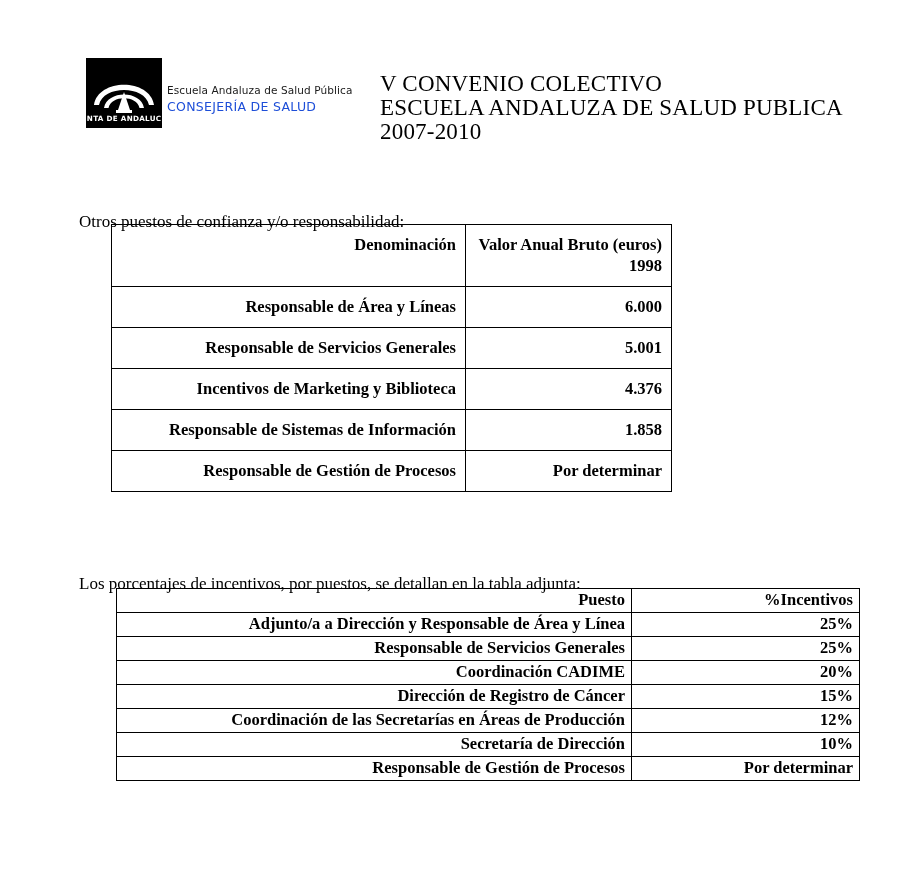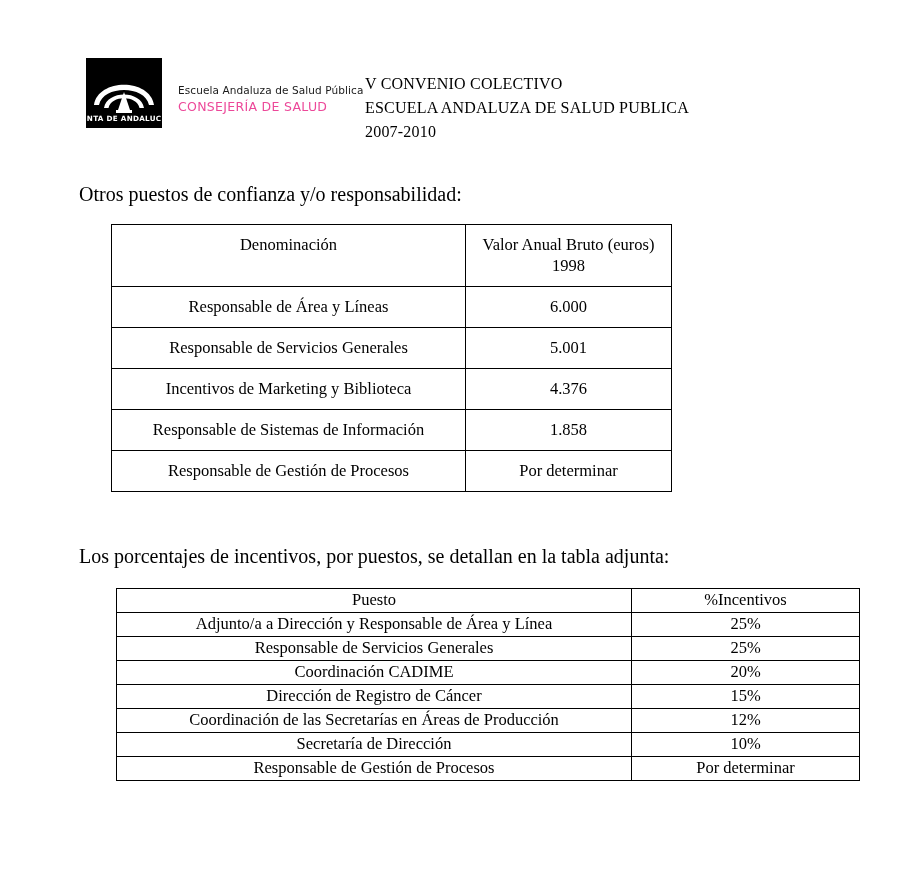"Escuela Andaluza de Salud Pública" .org-block { margin-left: 16px -> 5px }
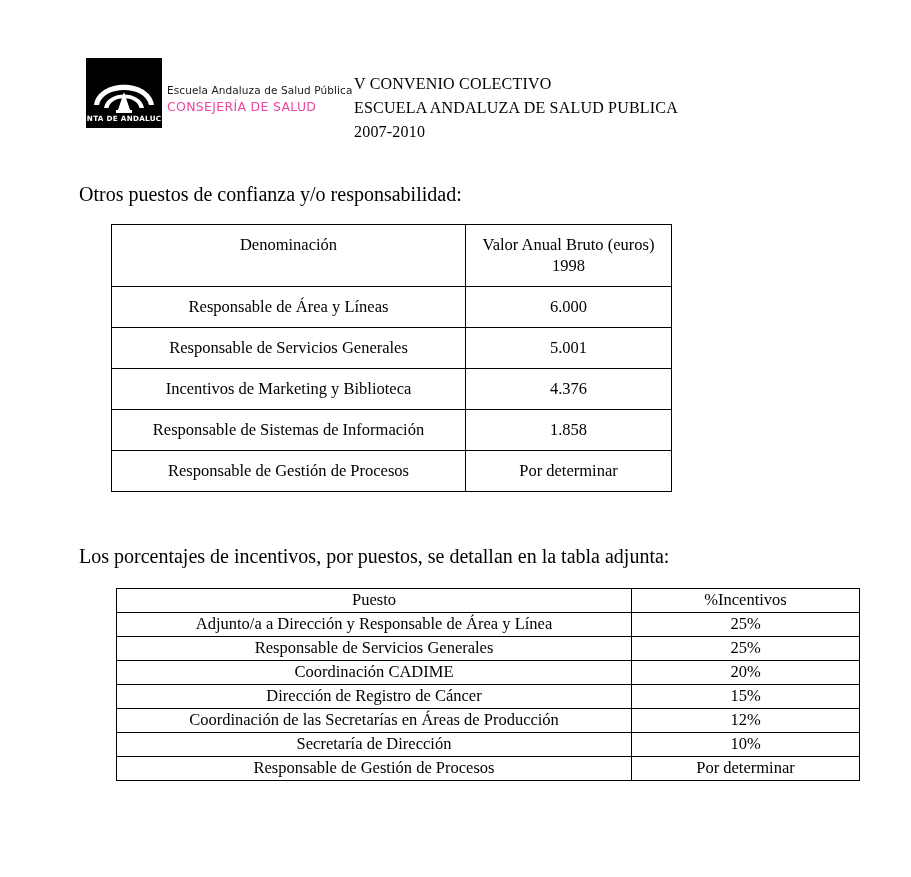"V CONVENIO COLECTIVO" .title-block { font-size: 16px -> 23px; margin-left: 1px -> 27px }
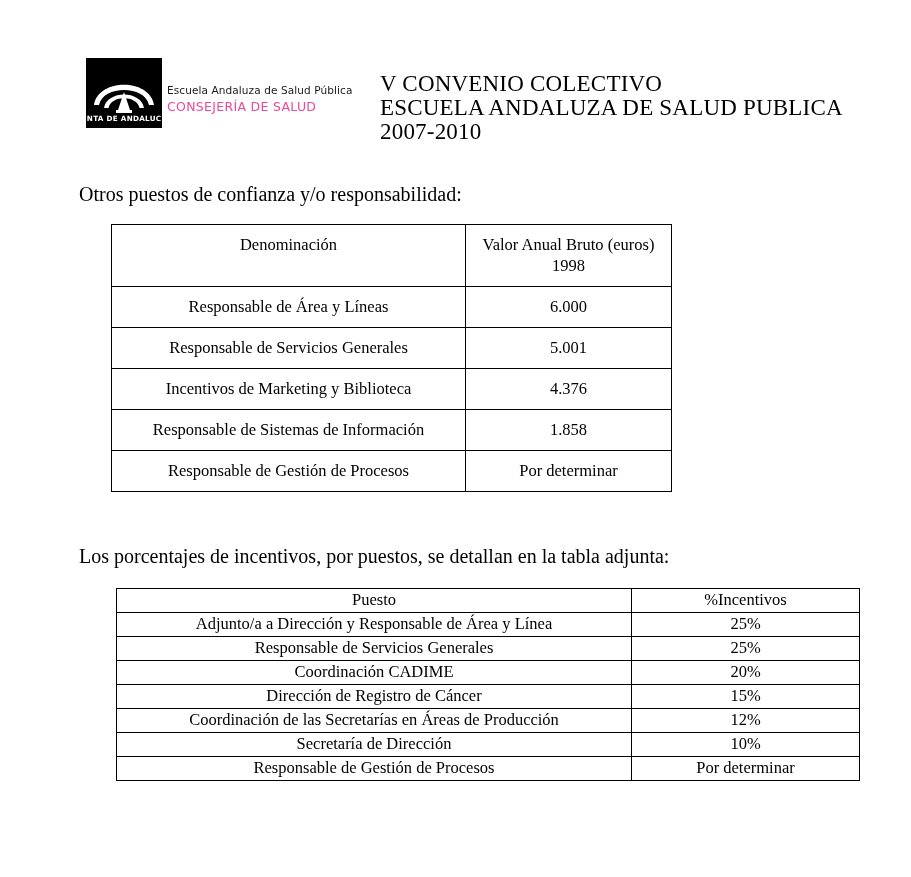"CONSEJERÍA DE SALUD" .org-line2 { color: #ec4899 -> #1d4ed8 }
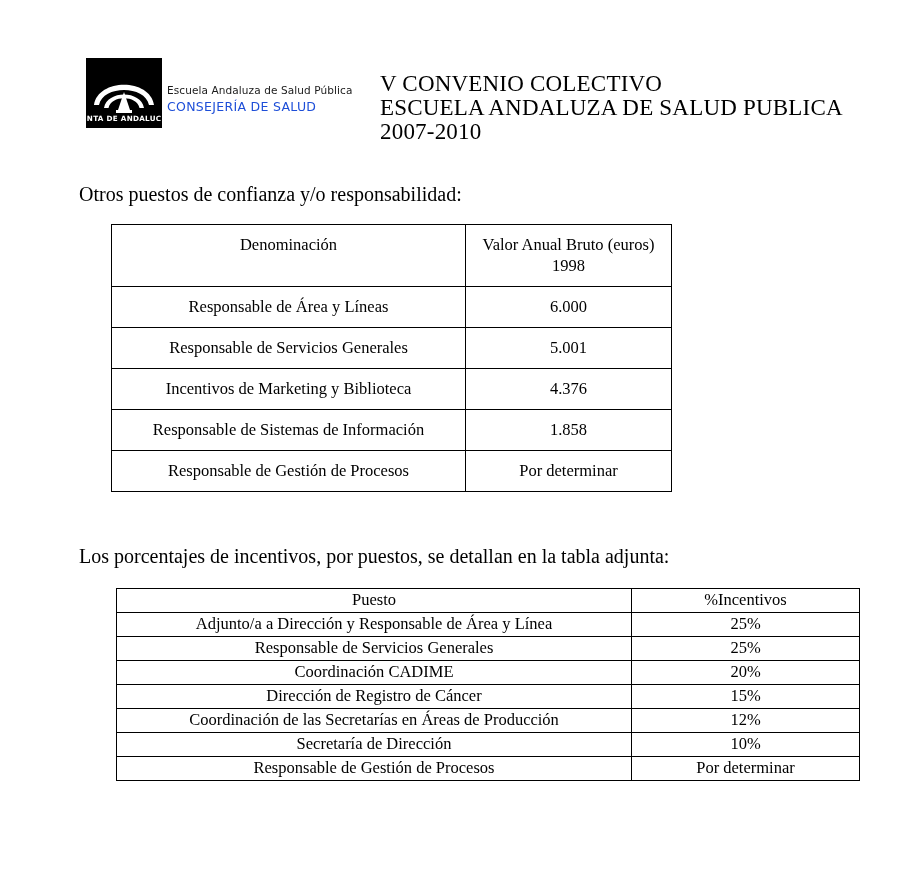"Otros puestos de confianza y/o" .para { font-size: 20px -> 17px; margin-top: none -> 28px }
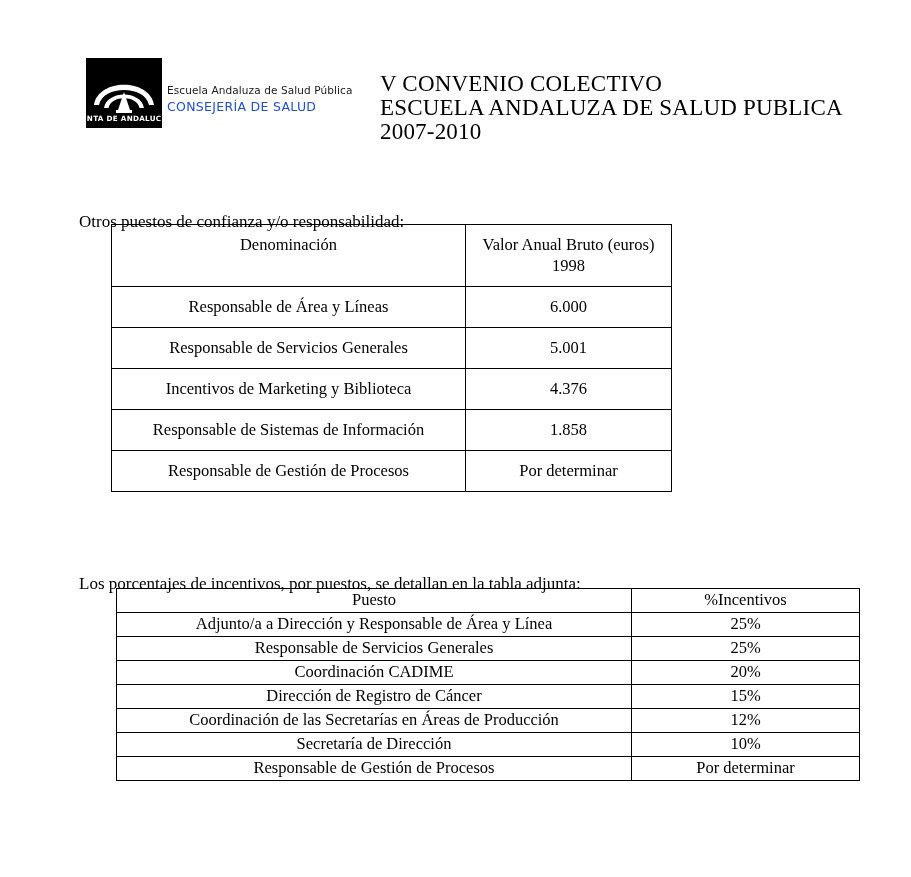"Denominación" table td { font-weight: none -> bold; text-align: center -> right }
